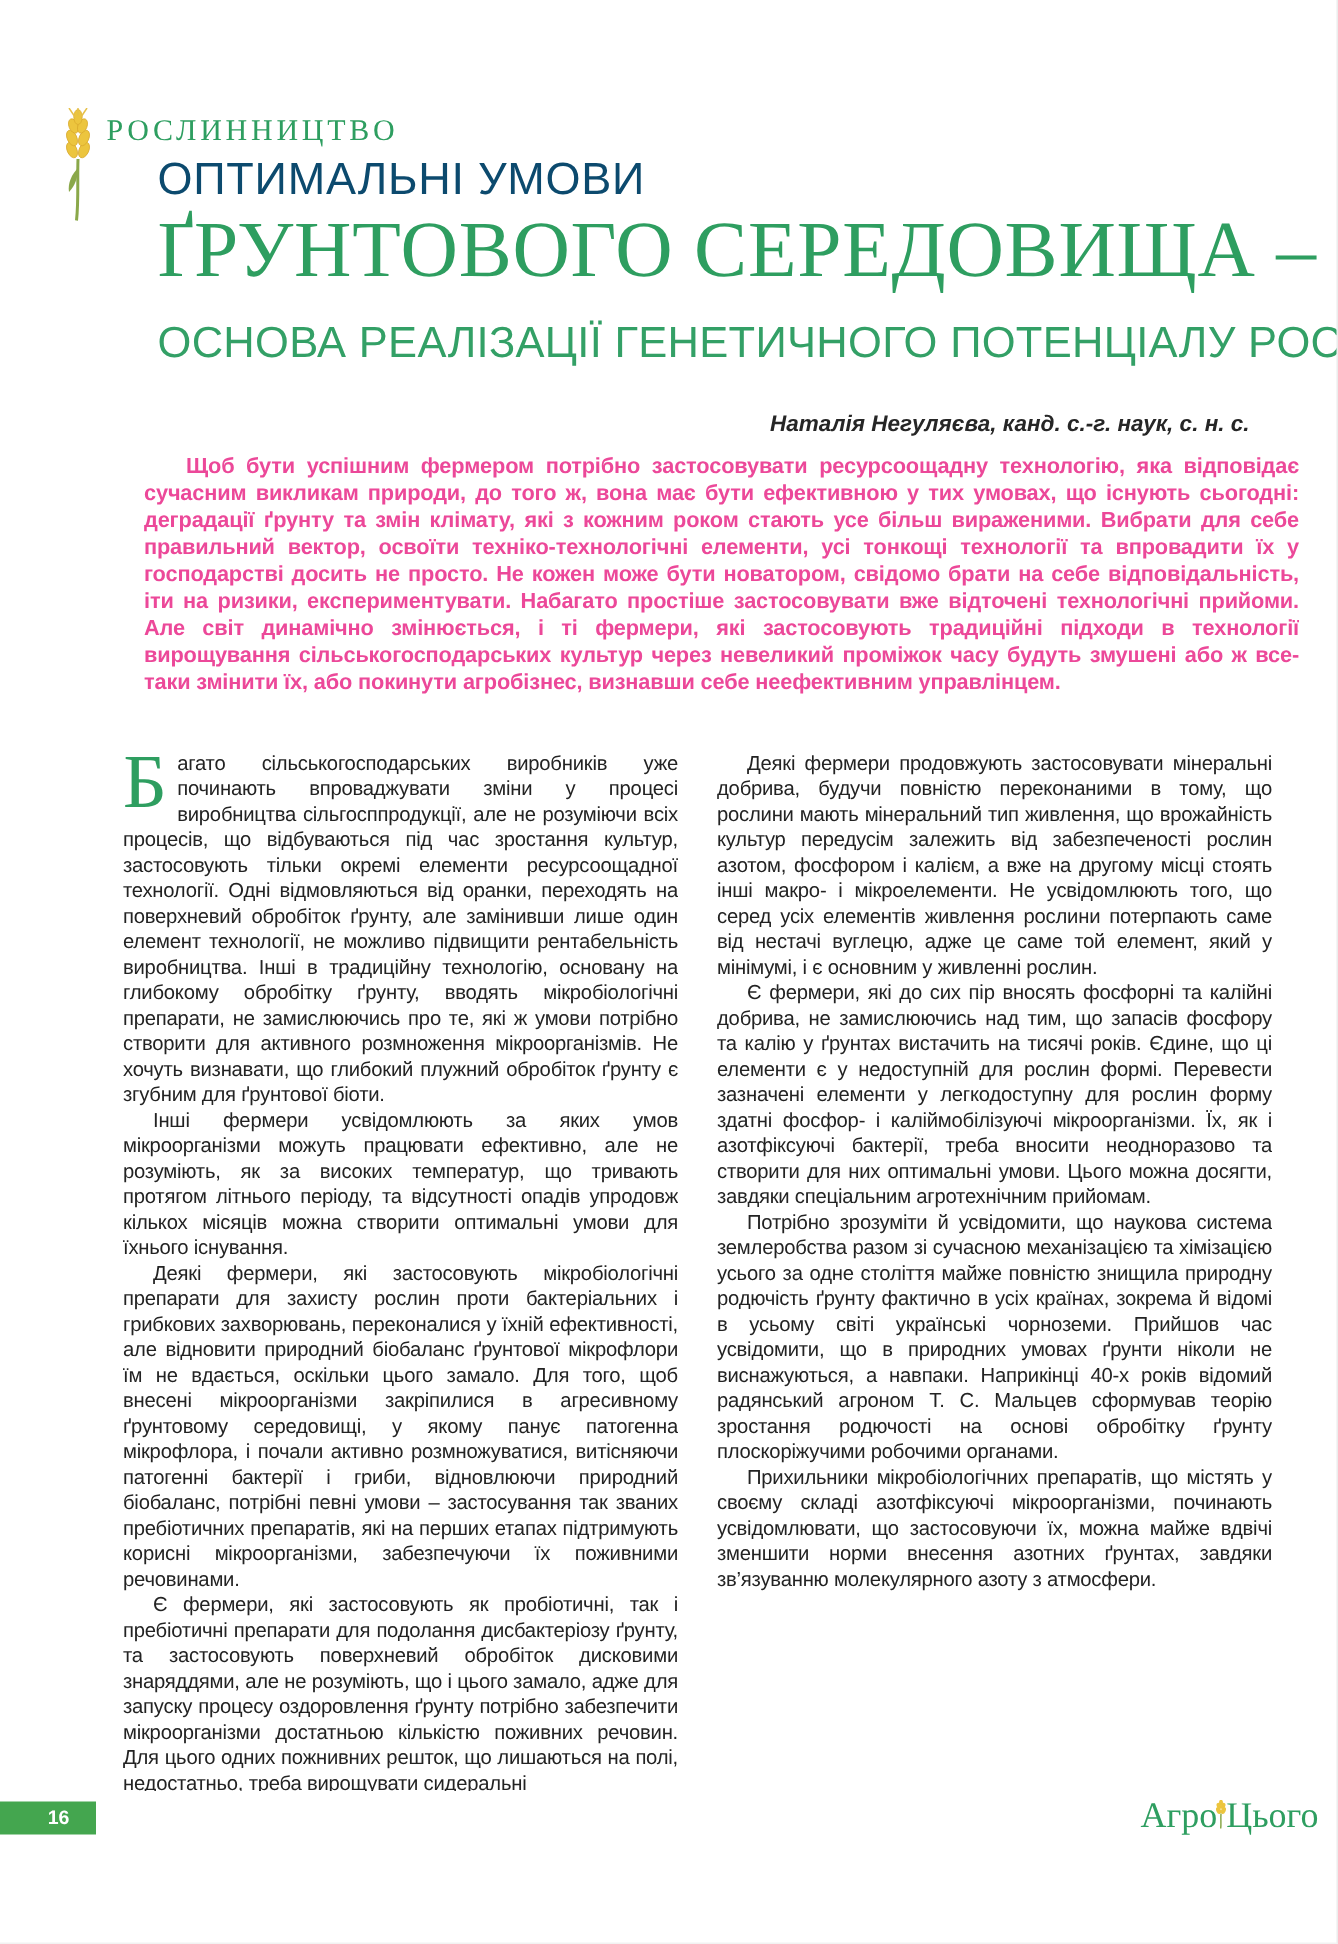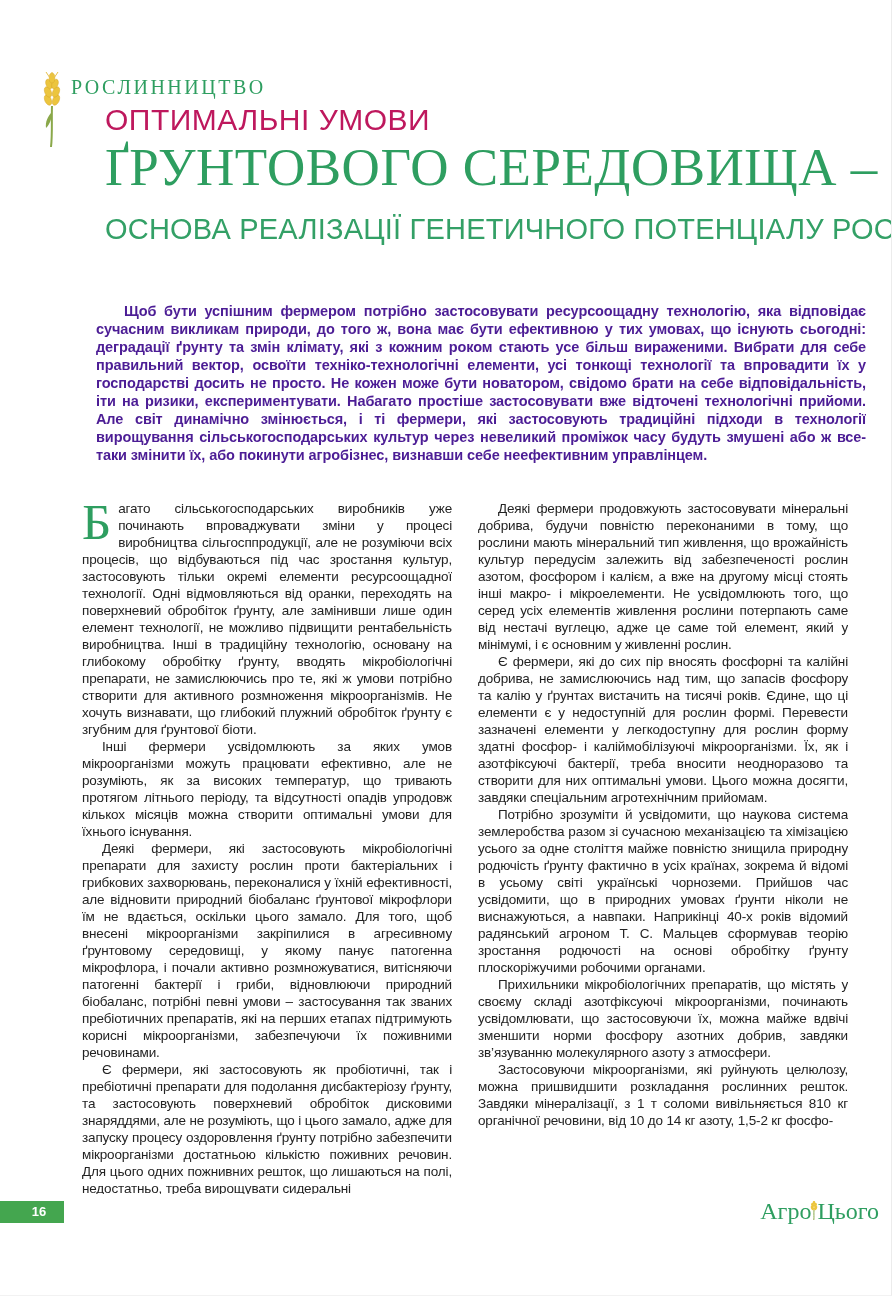"ОПТИМАЛЬНІ УМОВИ" .title-line1 { color: #be185d -> #0c4a6e }
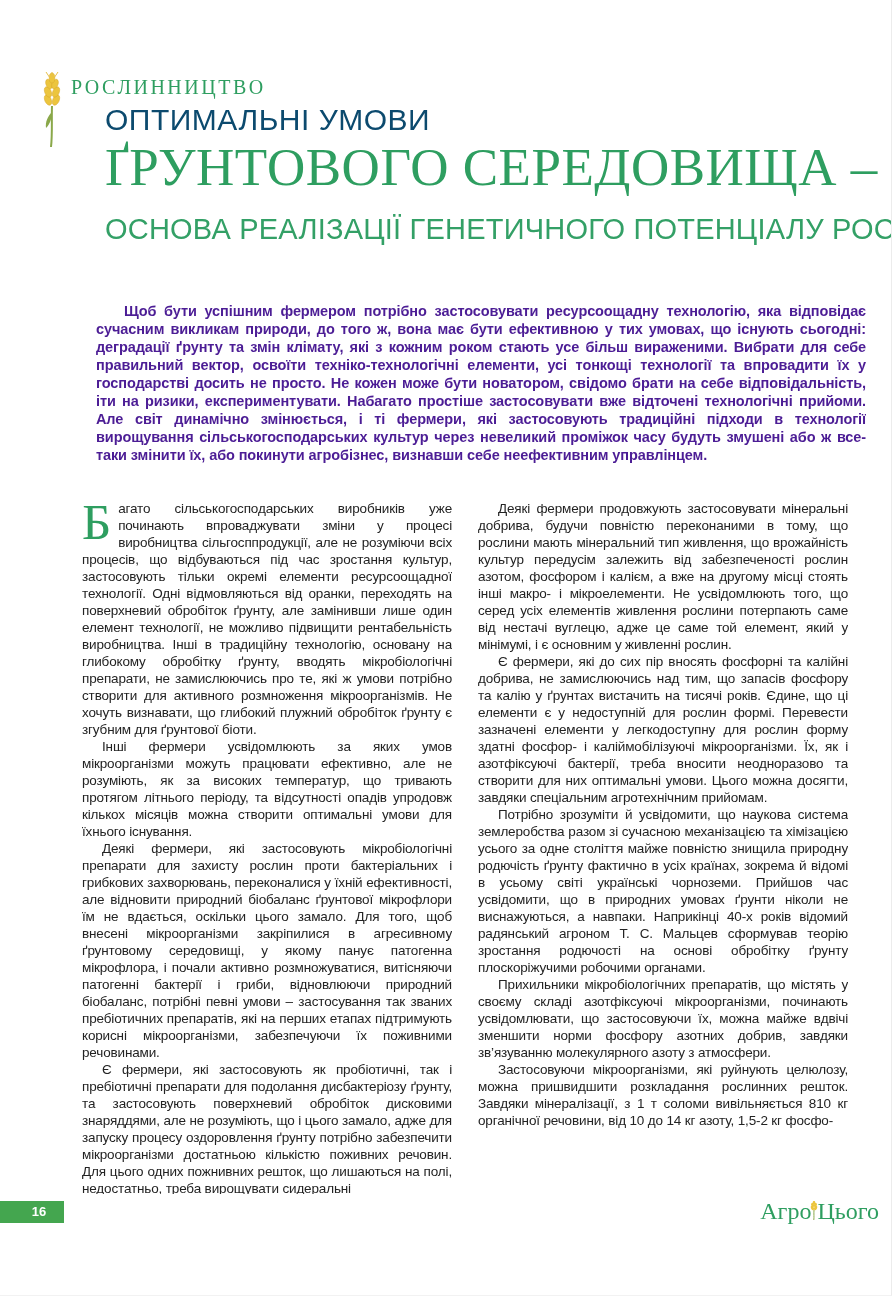"Наталія Негуляєва, канд. с.-г. наук," div.author { html: none -> <div>Наталія Негуляєва, канд. с.-г. наук, с. н. с.</div> }
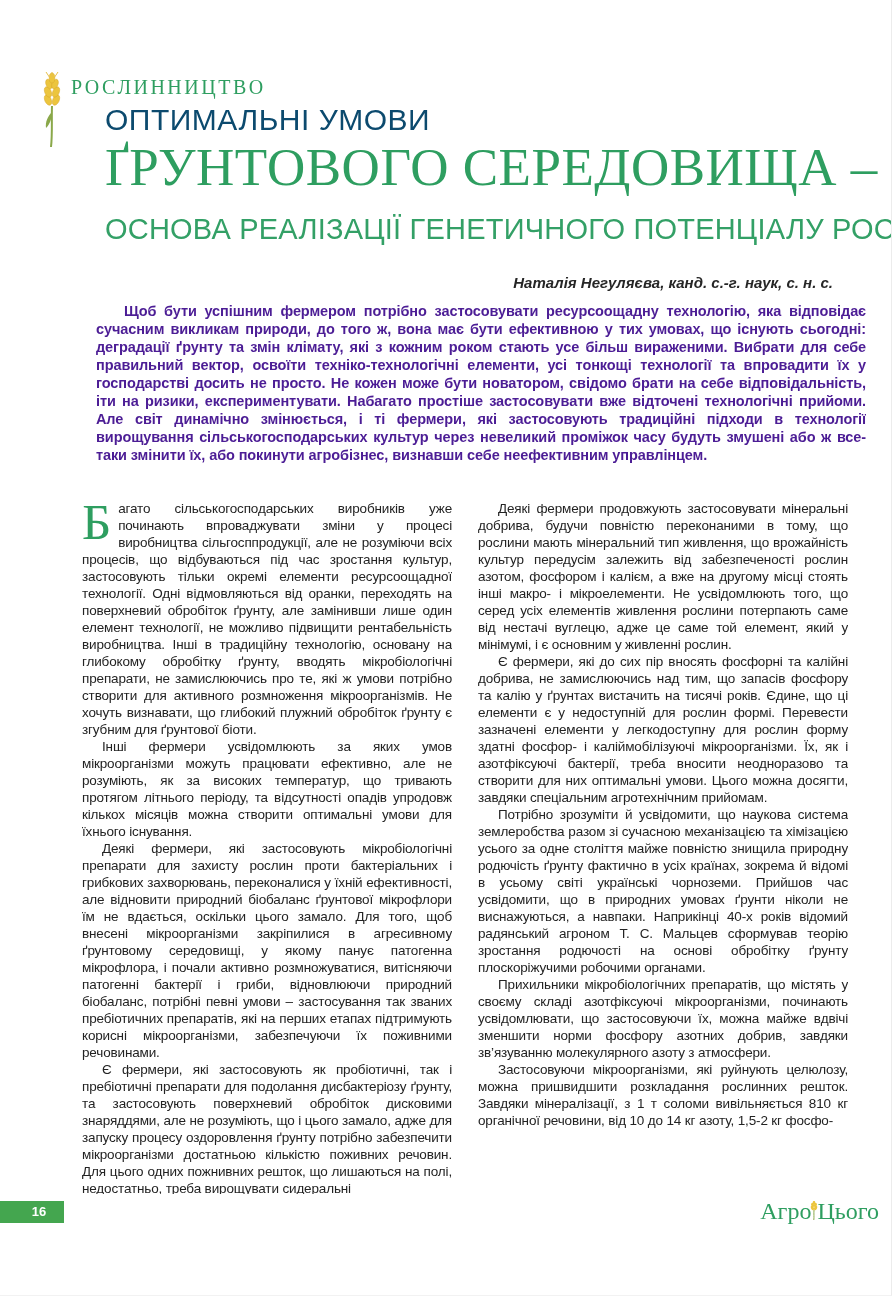"Щоб бути успішним фермером потрібно" .lead { color: #4c1d95 -> #ec4899 }
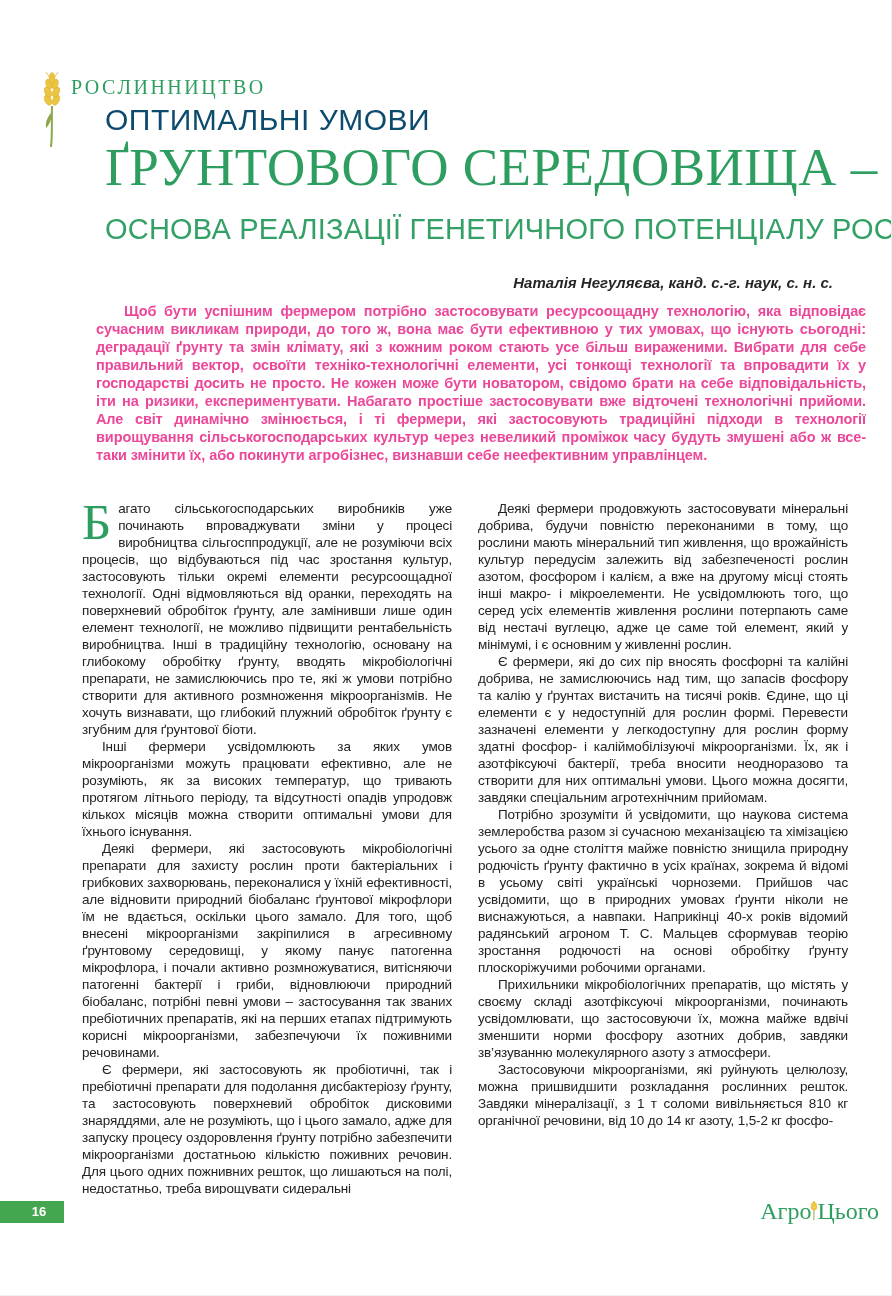"Прихильники мікробіологічних препаратів," span { text: фосфору азотних добрив -> внесення азотних ґрунтах }
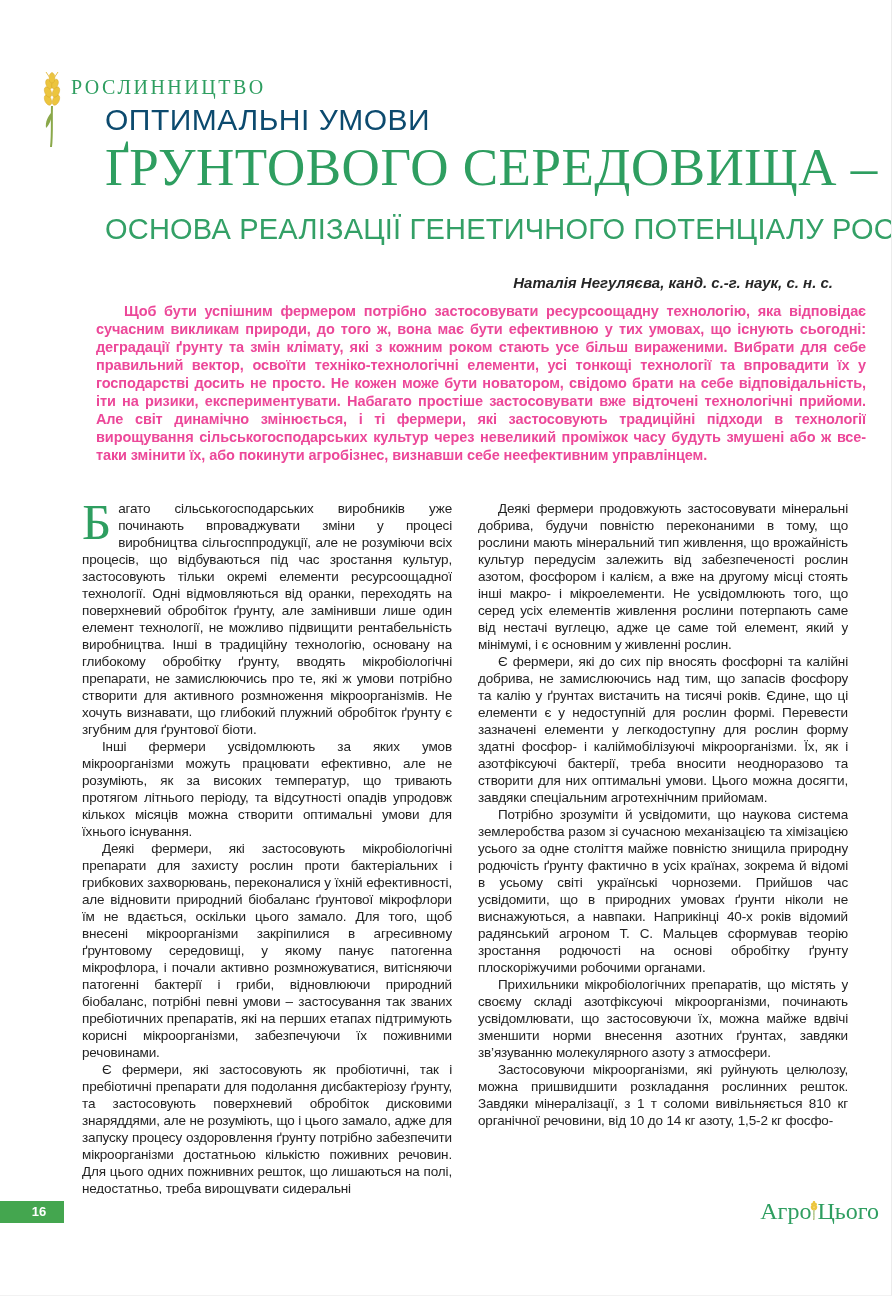"Застосовуючи мікроорганізми, які" p { html: <p><span>Застосовуючи мікроорганізми, які руйнують целюлозу, можна пришвидшити розкладання рослинних решток. Завдяки мінералізації, з 1 т соломи вивільняється 810 кг органічної речовини, від 10 до 14 кг азоту, 1,5-2 кг фосфо-</span></p> -> none }
